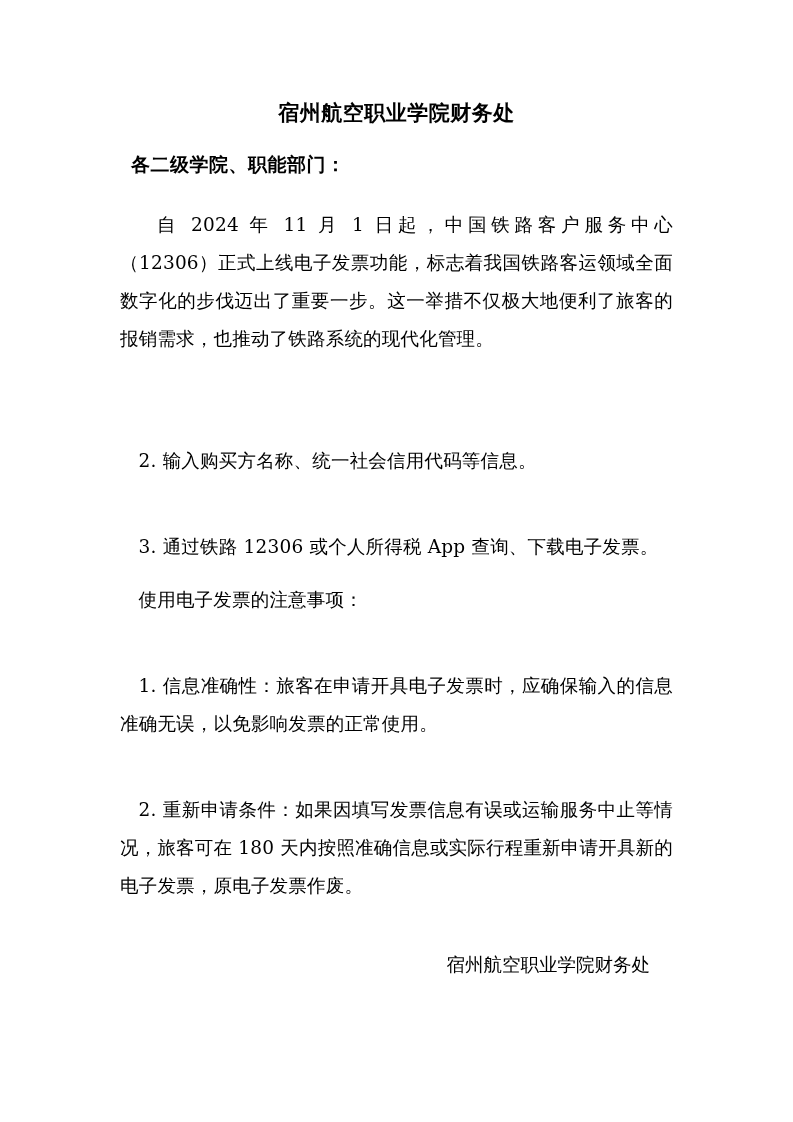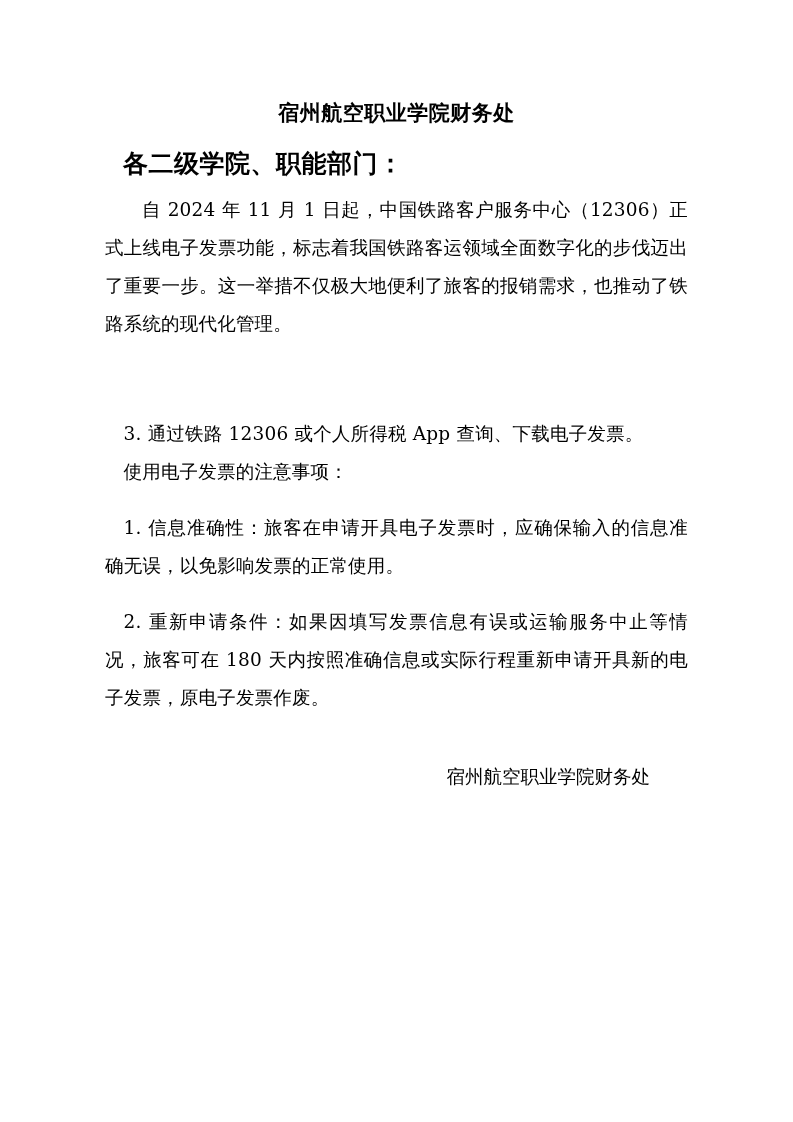"各二级学院、职能部门：" .salutation { font-size: 25px -> 19px; margin-left: 18px -> 26px }
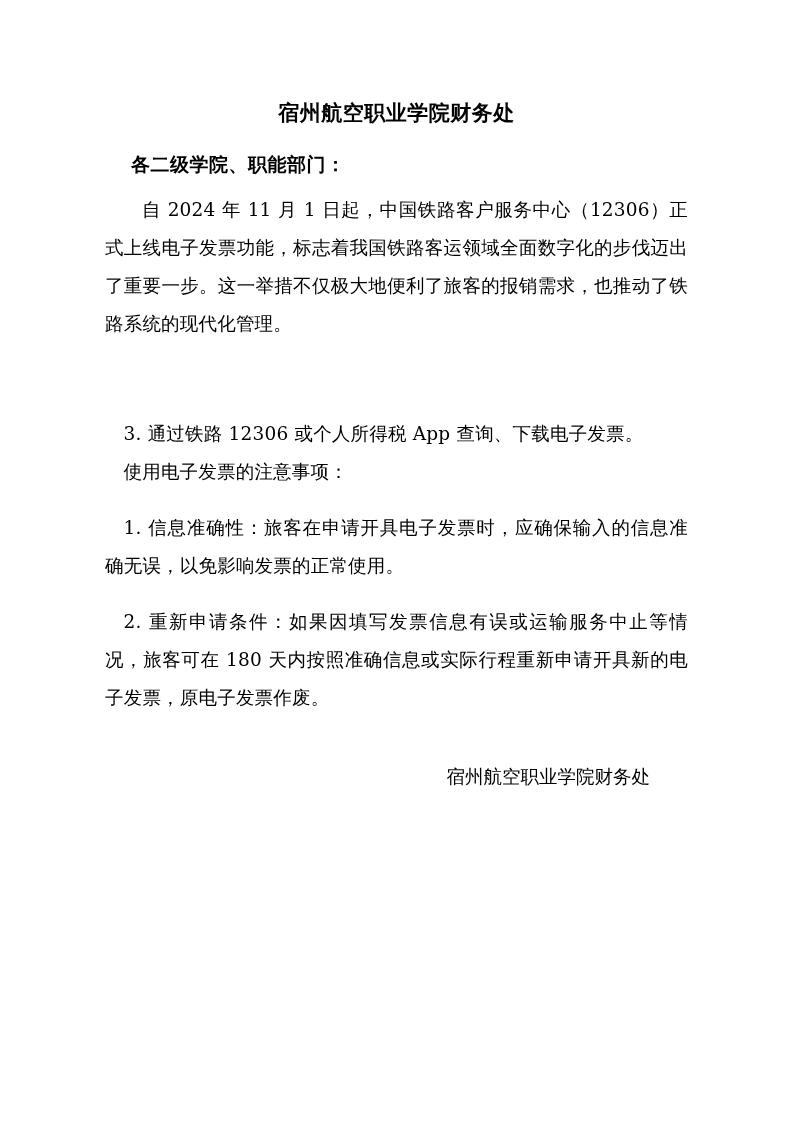"自 2024 年 11 月" p.body-text { margin: 0 -> 15px }
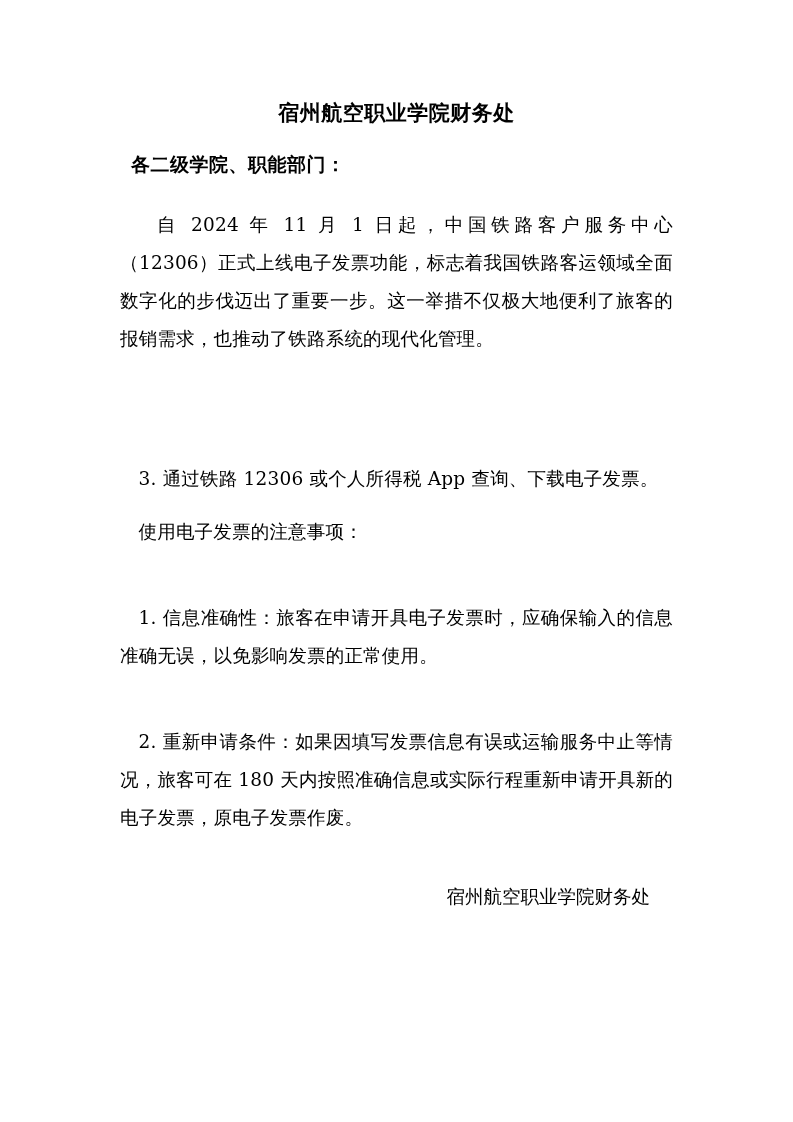"2. 输入购买方名称、统一社会信用代码等信息。" p.body-text { html: none -> <p>2. 输入购买方名称、统一社会信用代码等信息。</p> }
